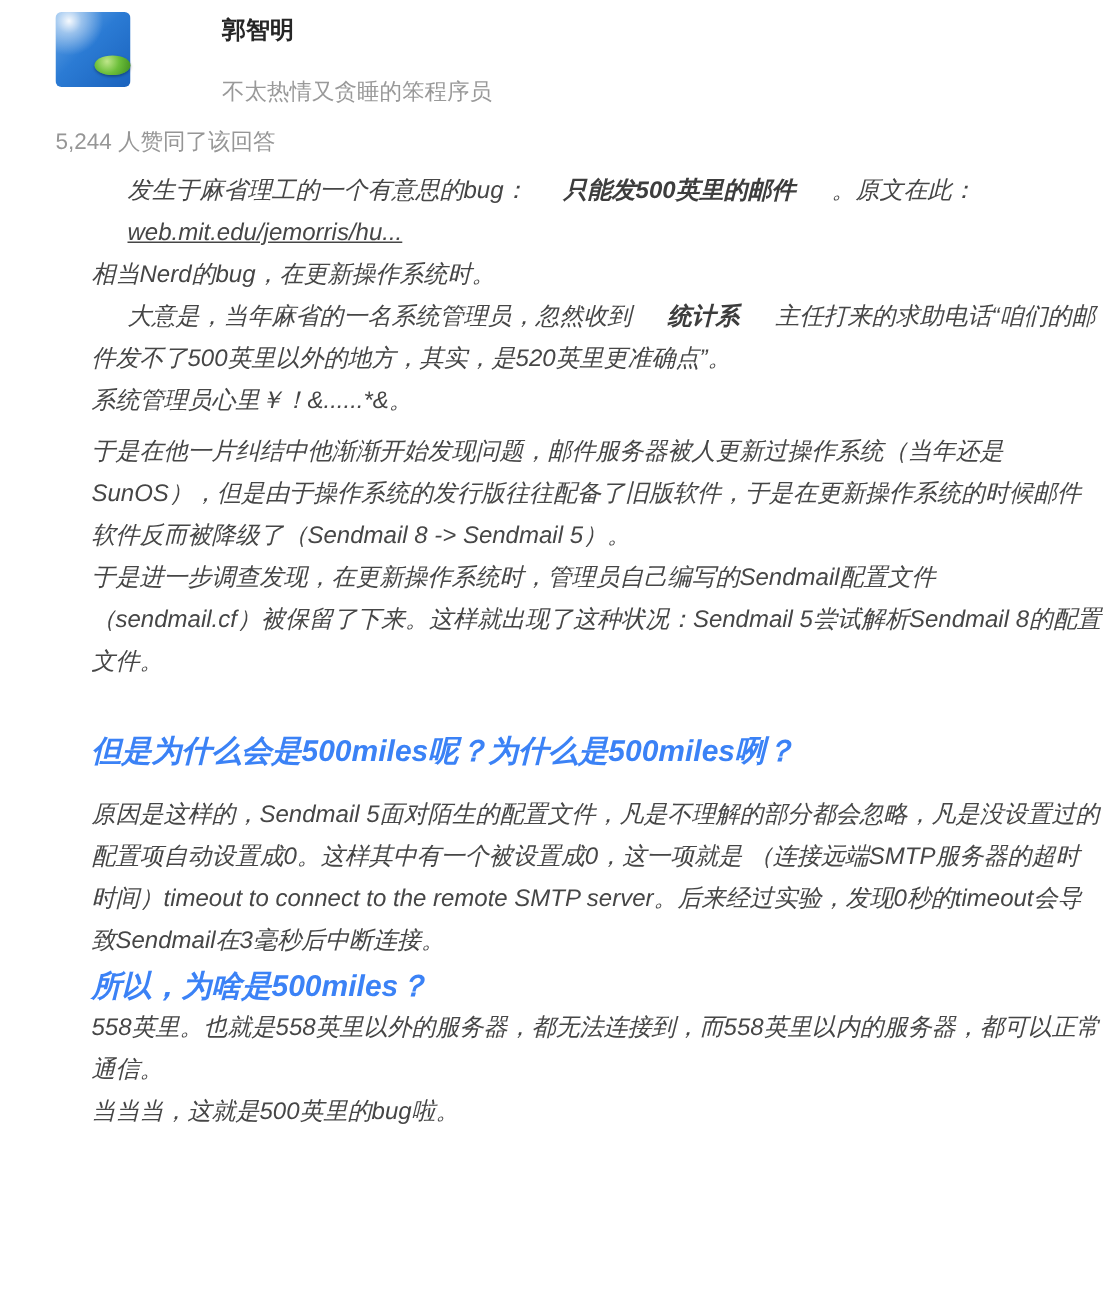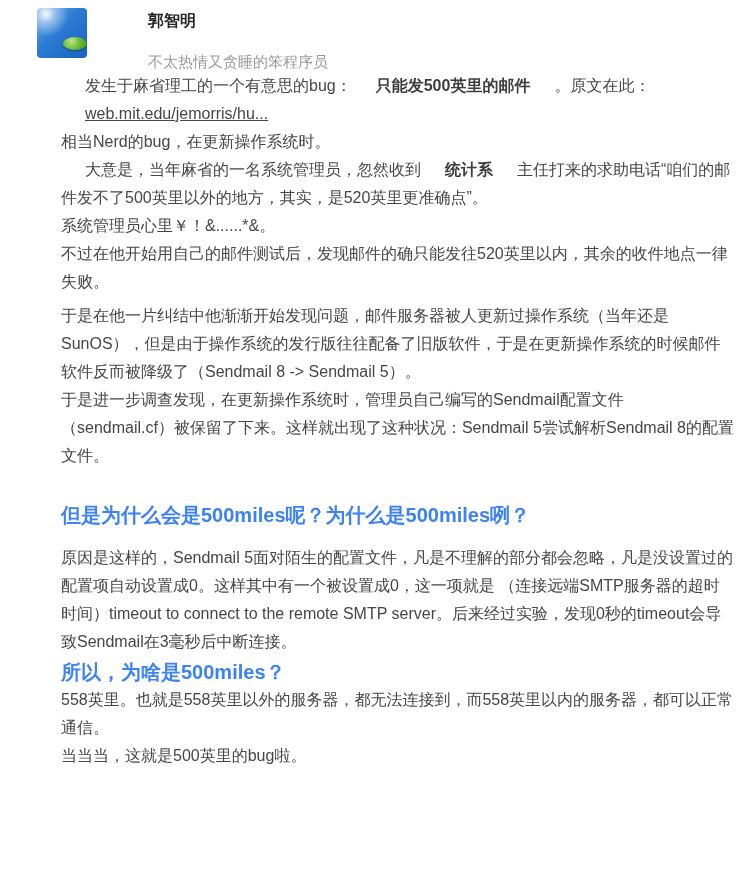"5,244 人赞同了该回答" div.upvotes { html: none -> <div>5,244 人赞同了该回答</div> }
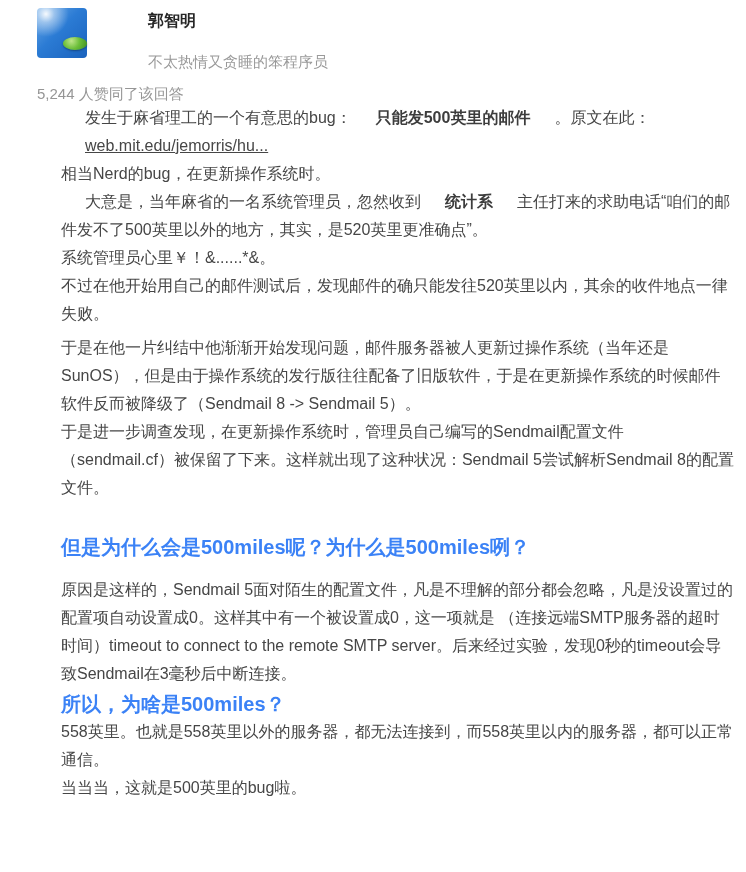"发生于麻省理工的一个有意思的bug： 只能发500英里的邮件" .content { font-style: none -> italic; margin-top: none -> 10px }
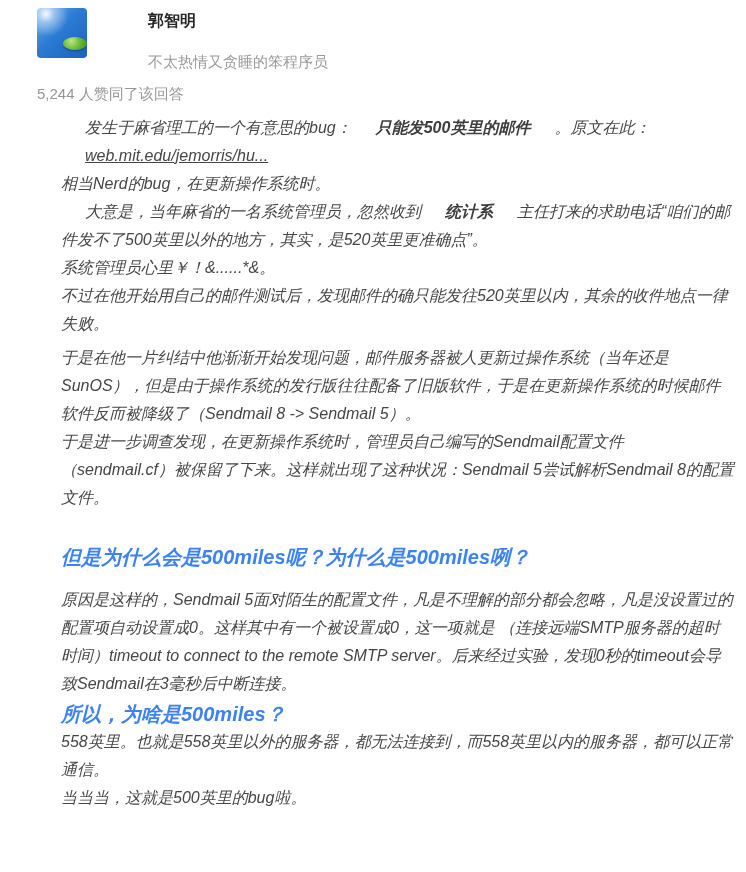"不过在他开始用自己的邮件测试后，发现邮件的确只能发往520英里以内，其余的收件地" p { html: <p>不过在他开始用自己的邮件测试后，发现邮件的确只能发往520英里以内，其余的收件地点一律失败。</p> -> none }
